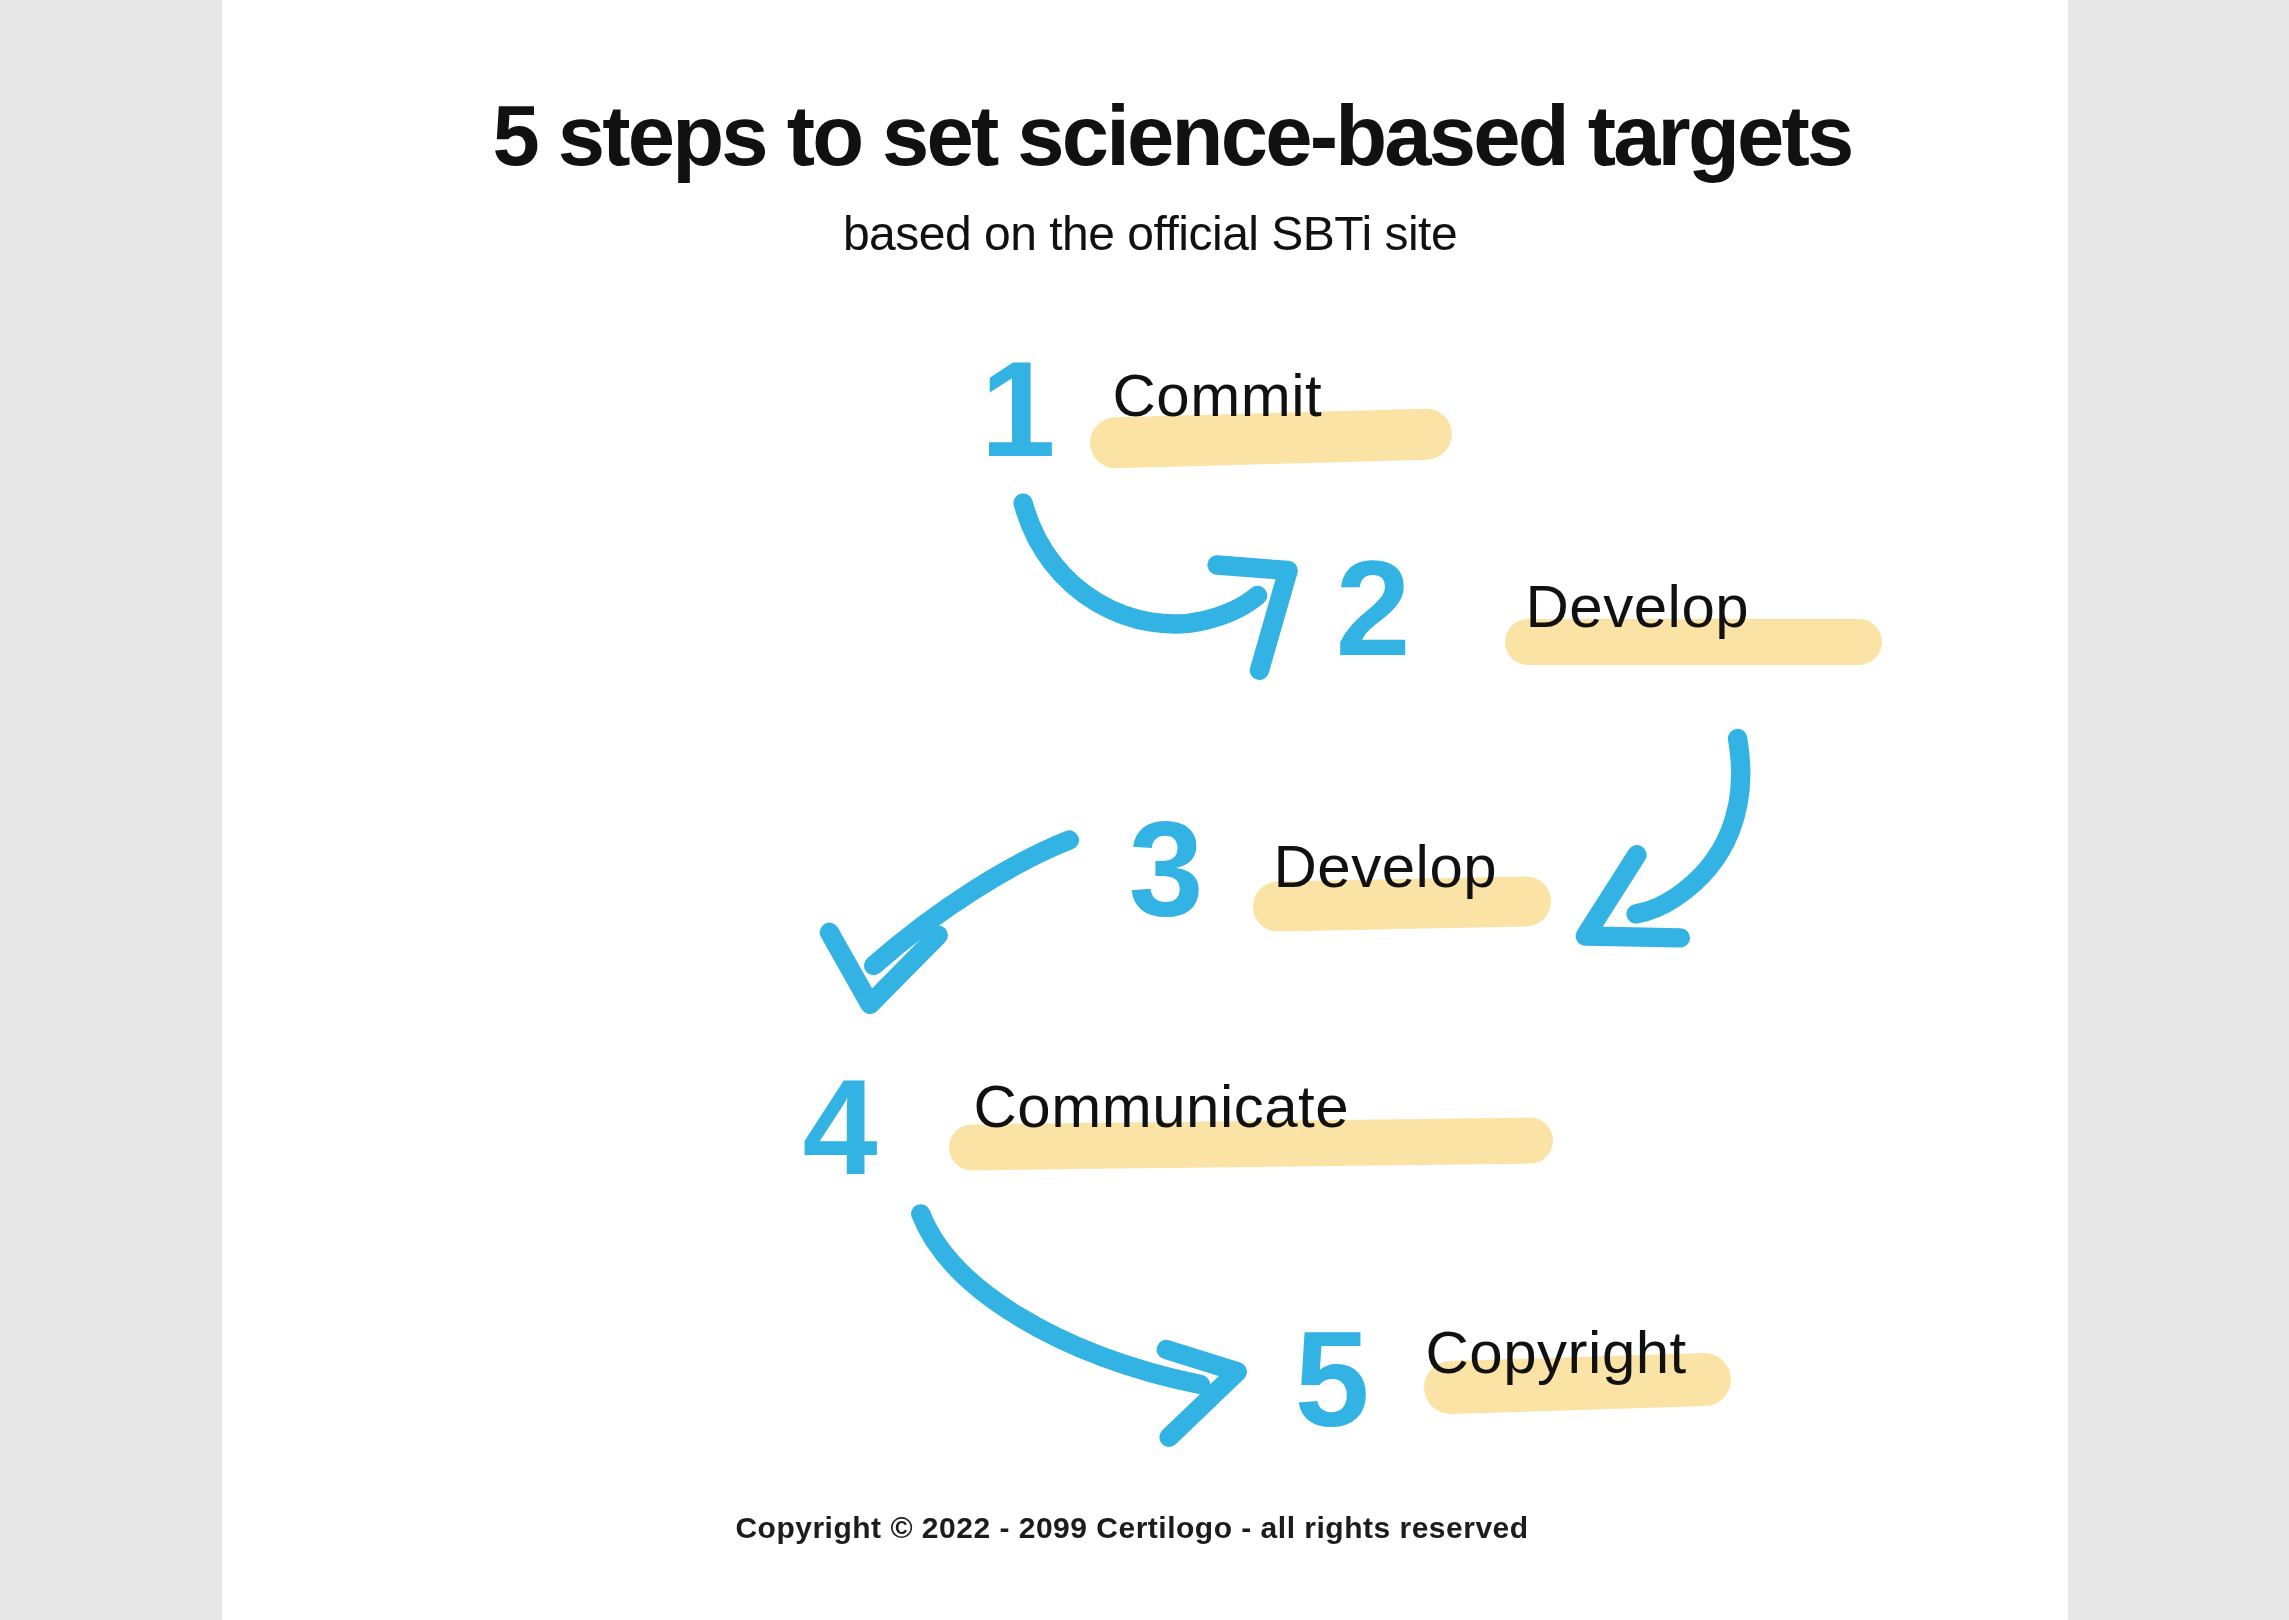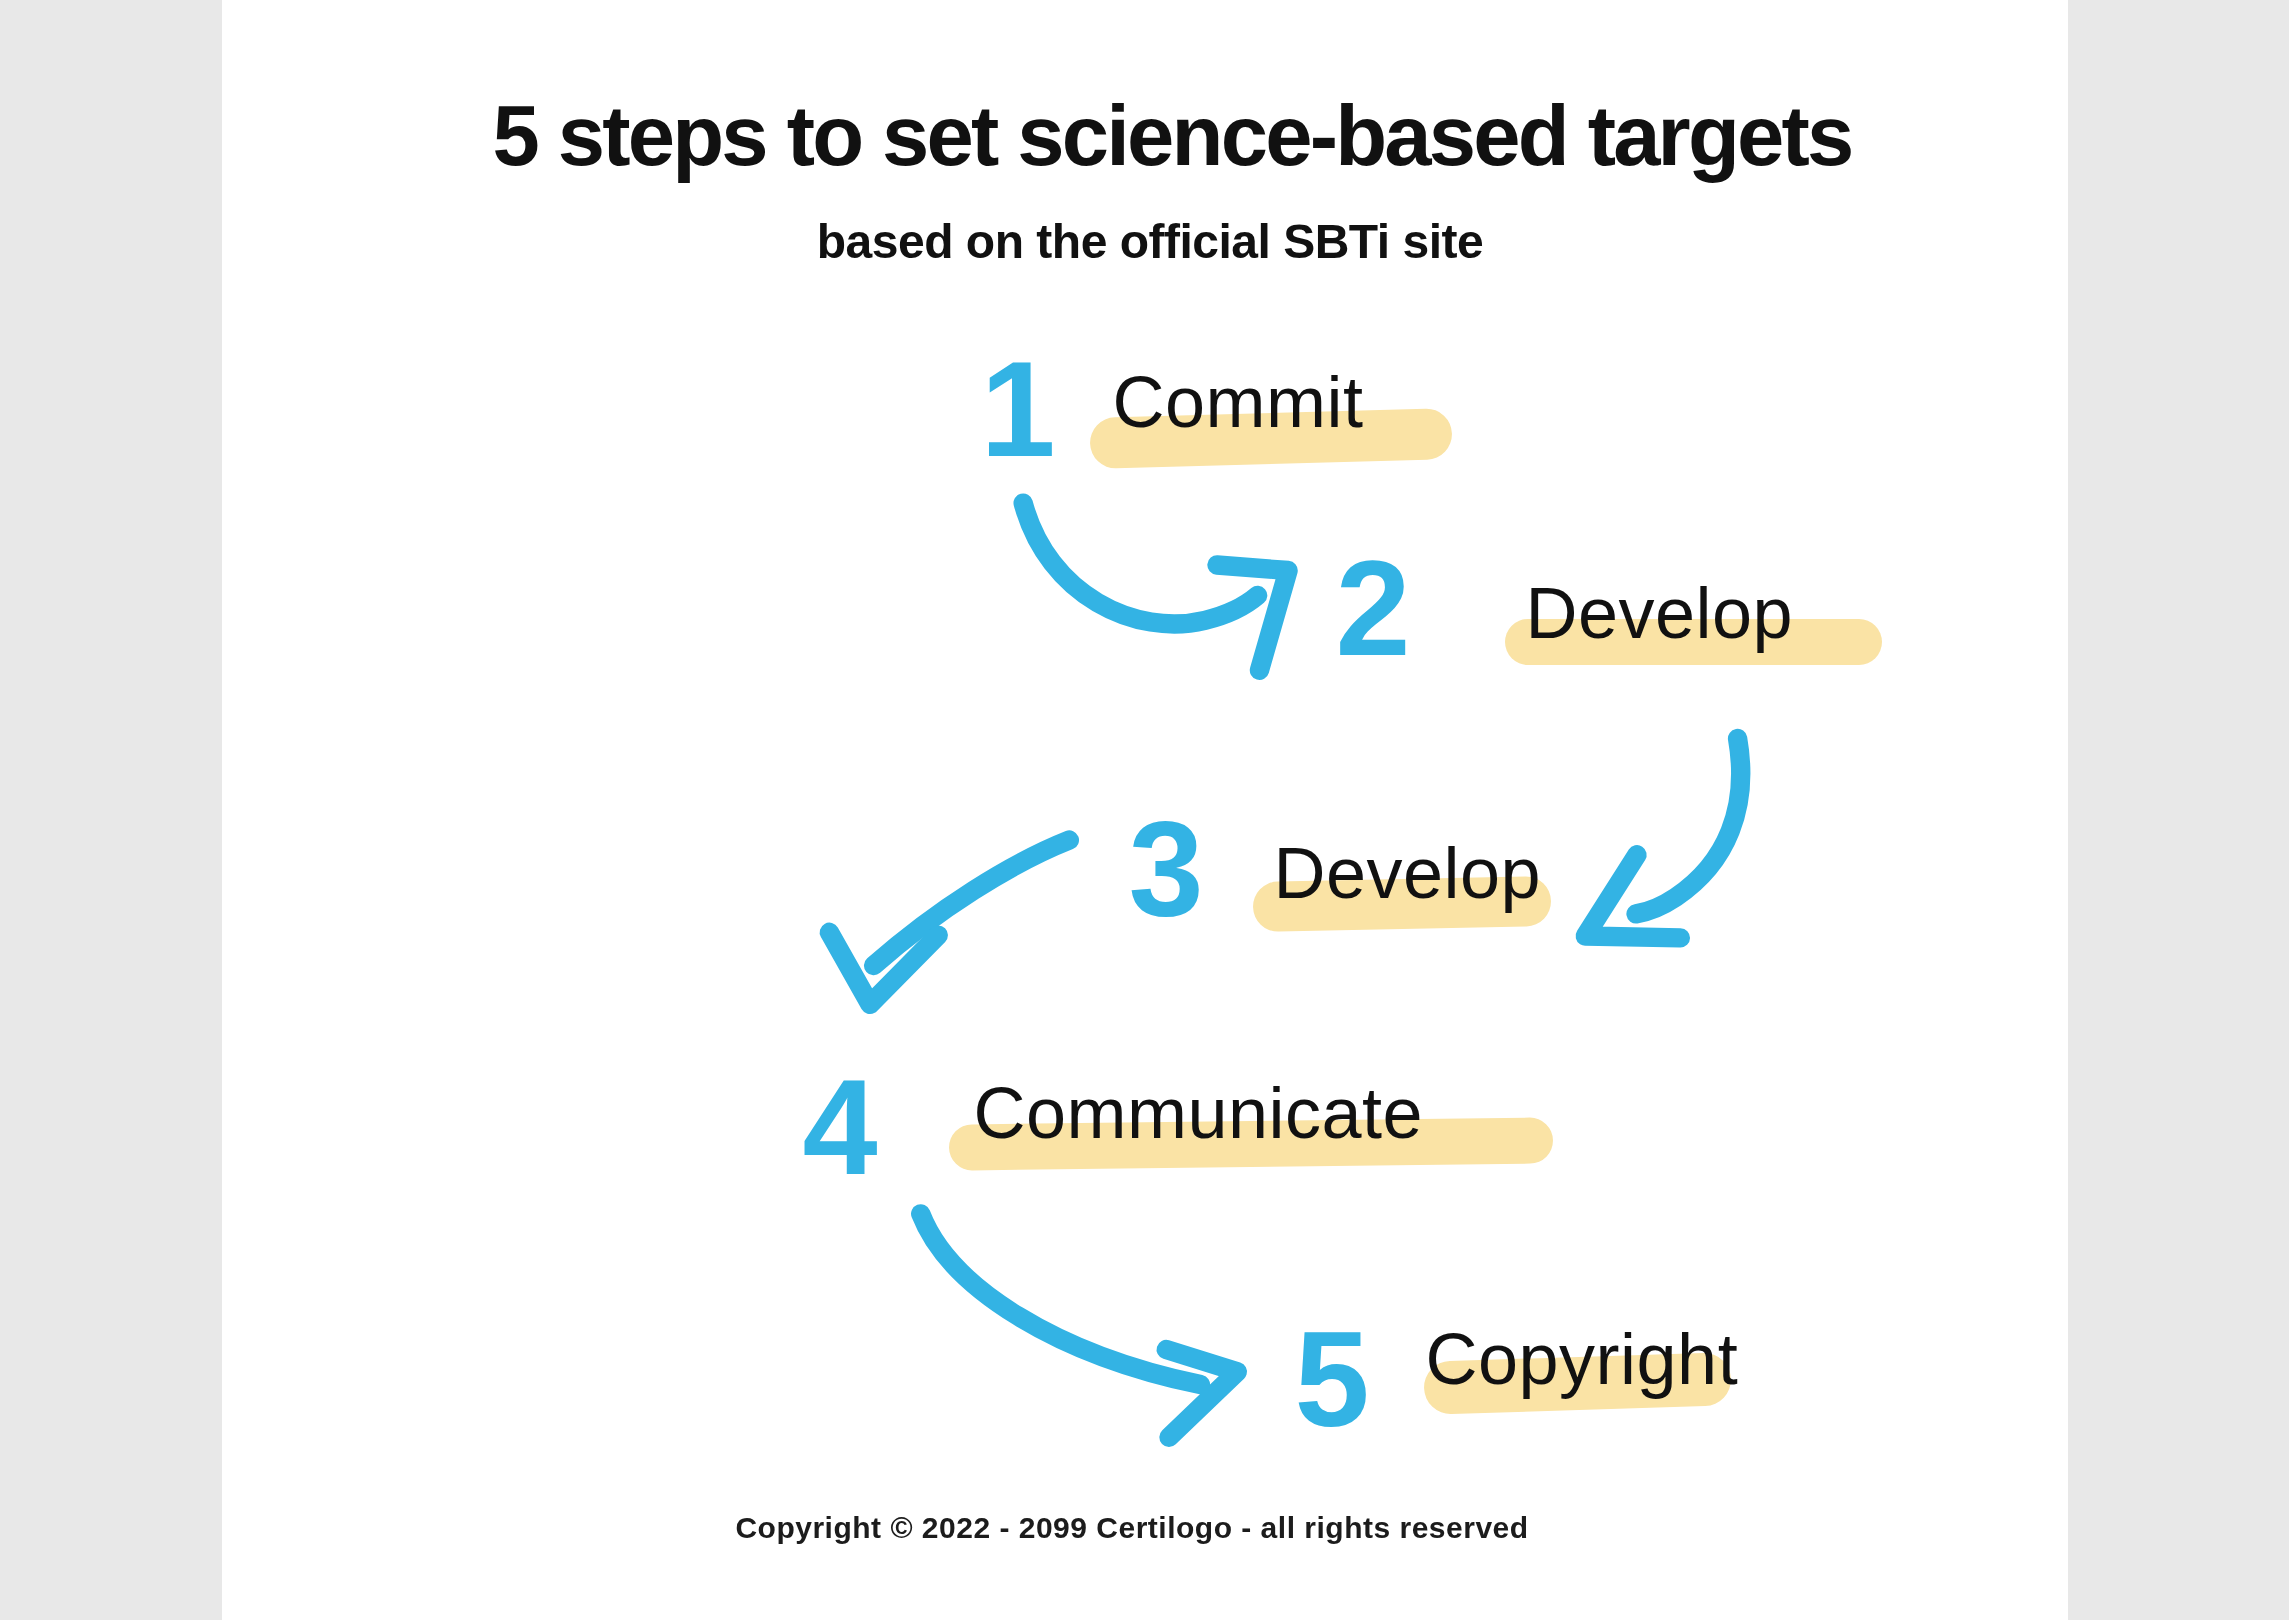"based on the official SBTi" .subtitle { font-weight: 700 -> 400; margin: 16px -> 8px }
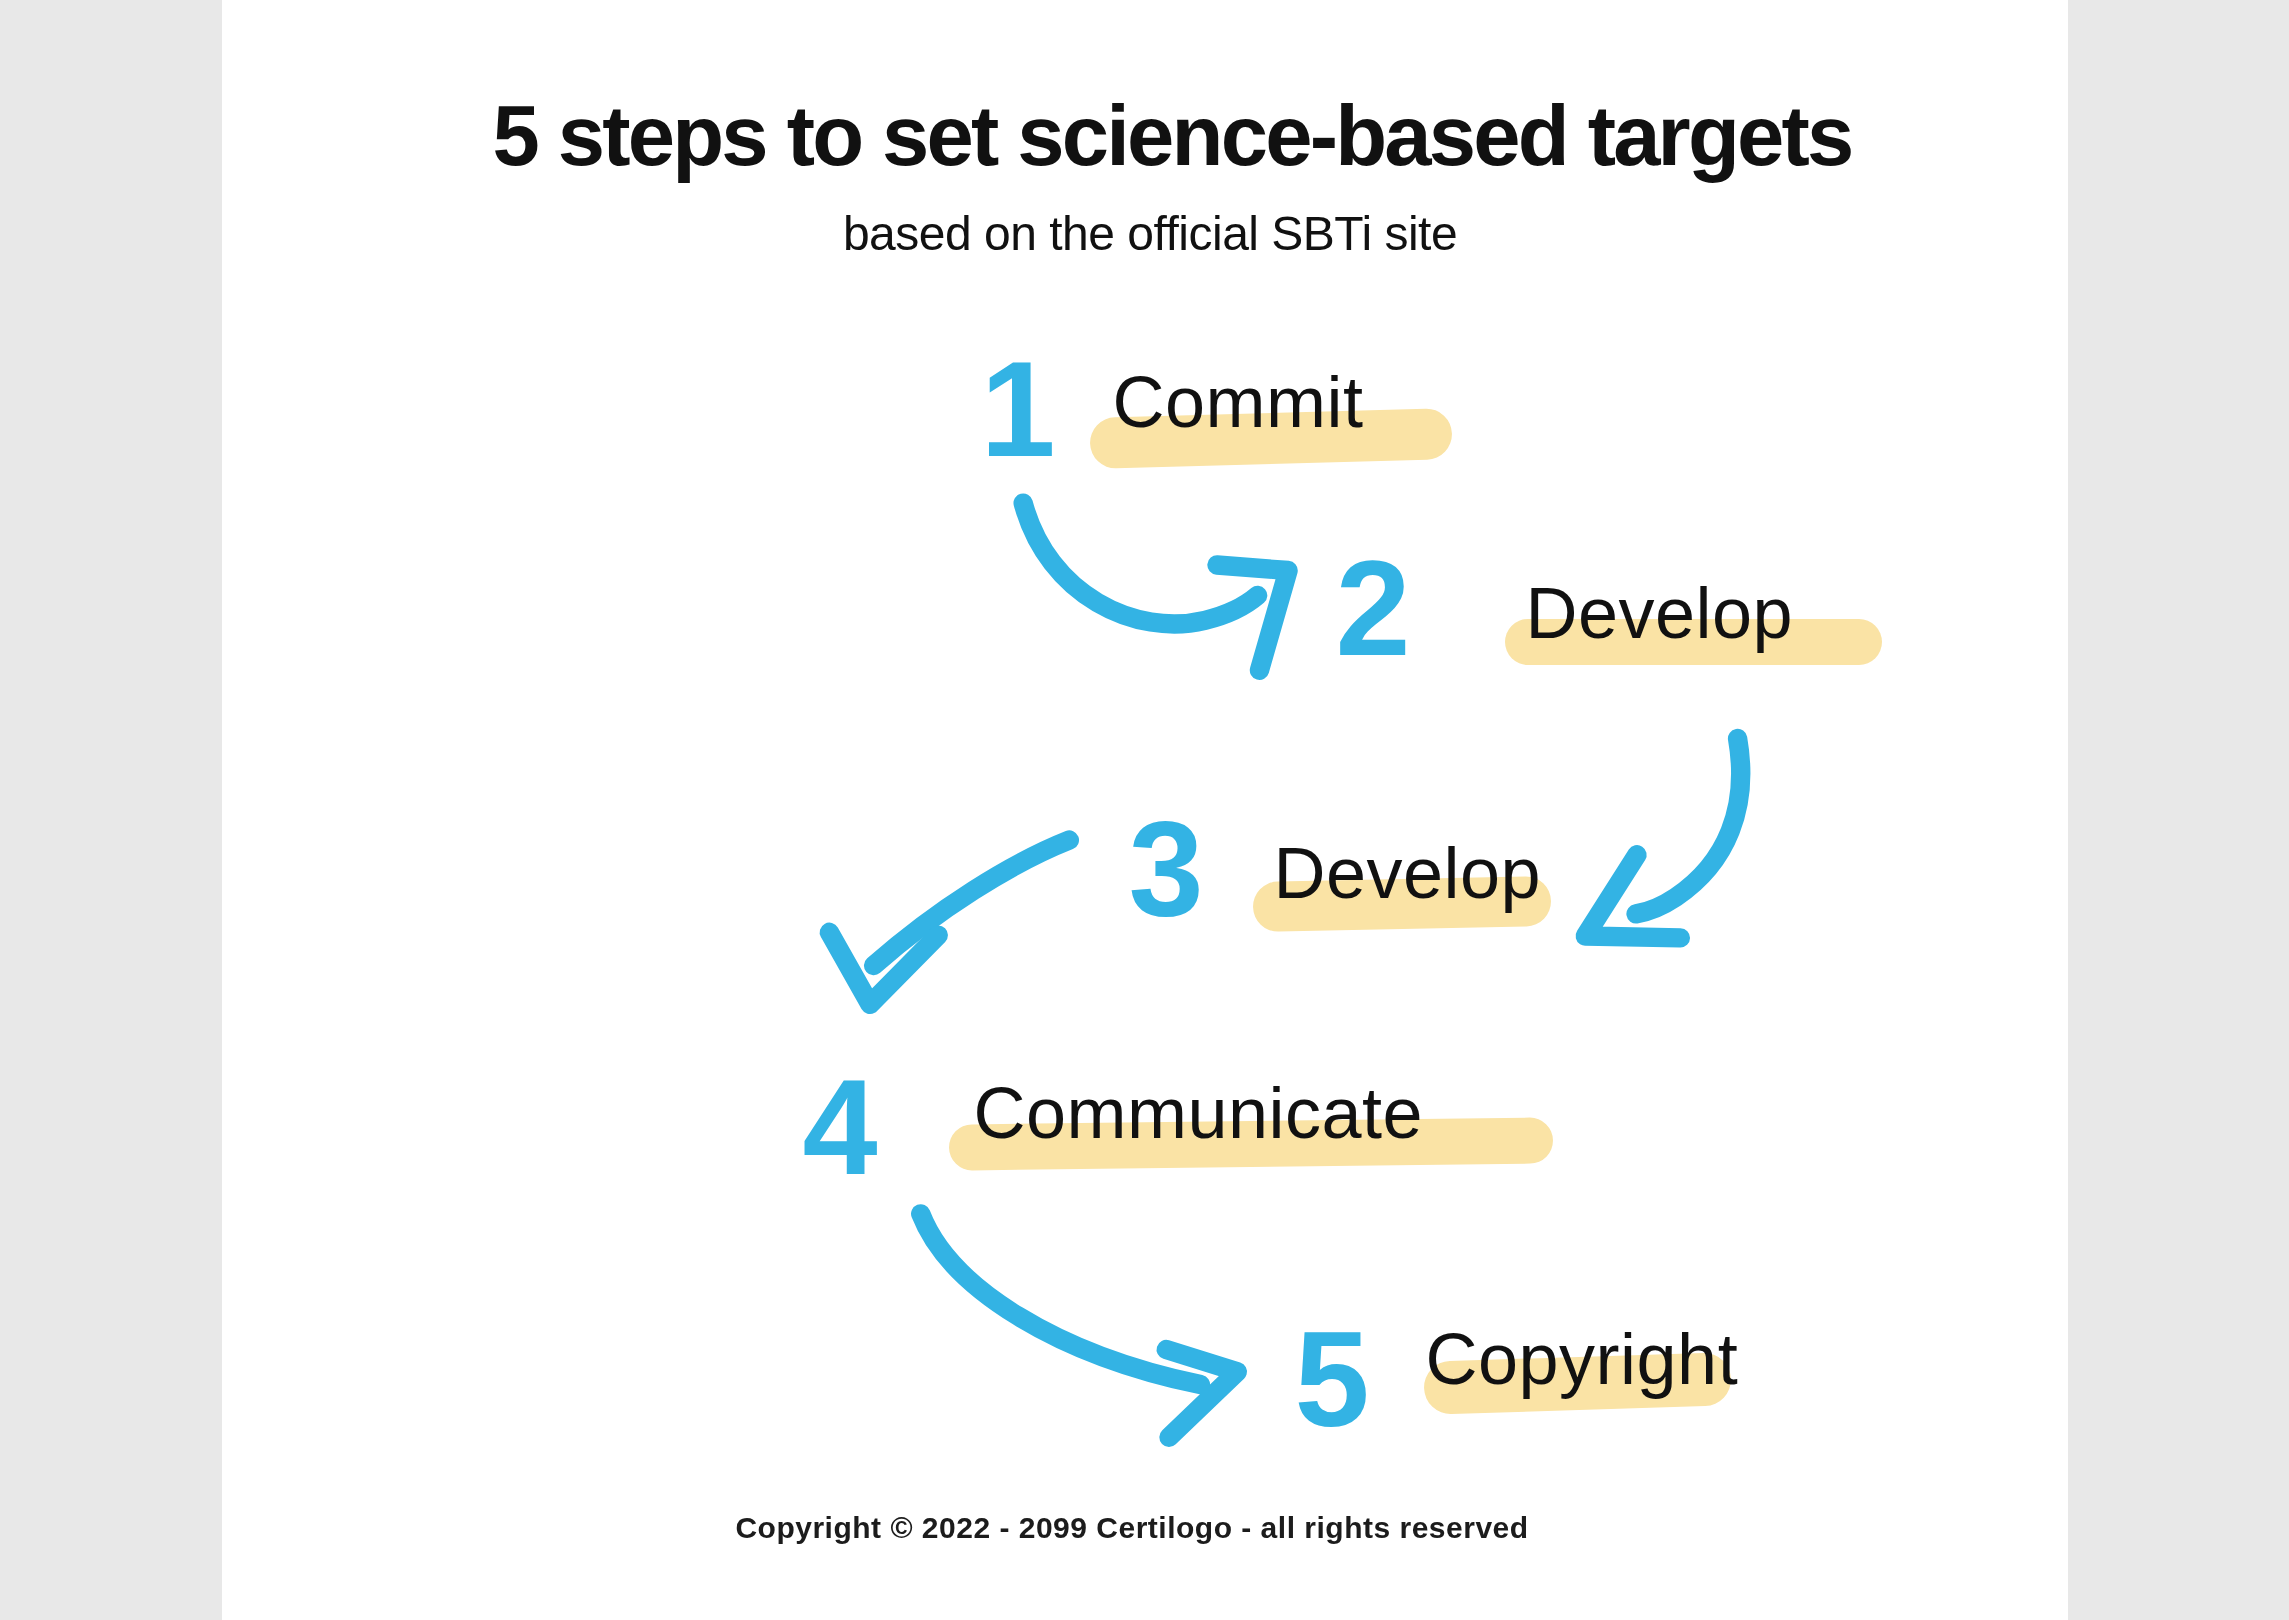"Commit" .lbl { font-size: 72px -> 60px }
